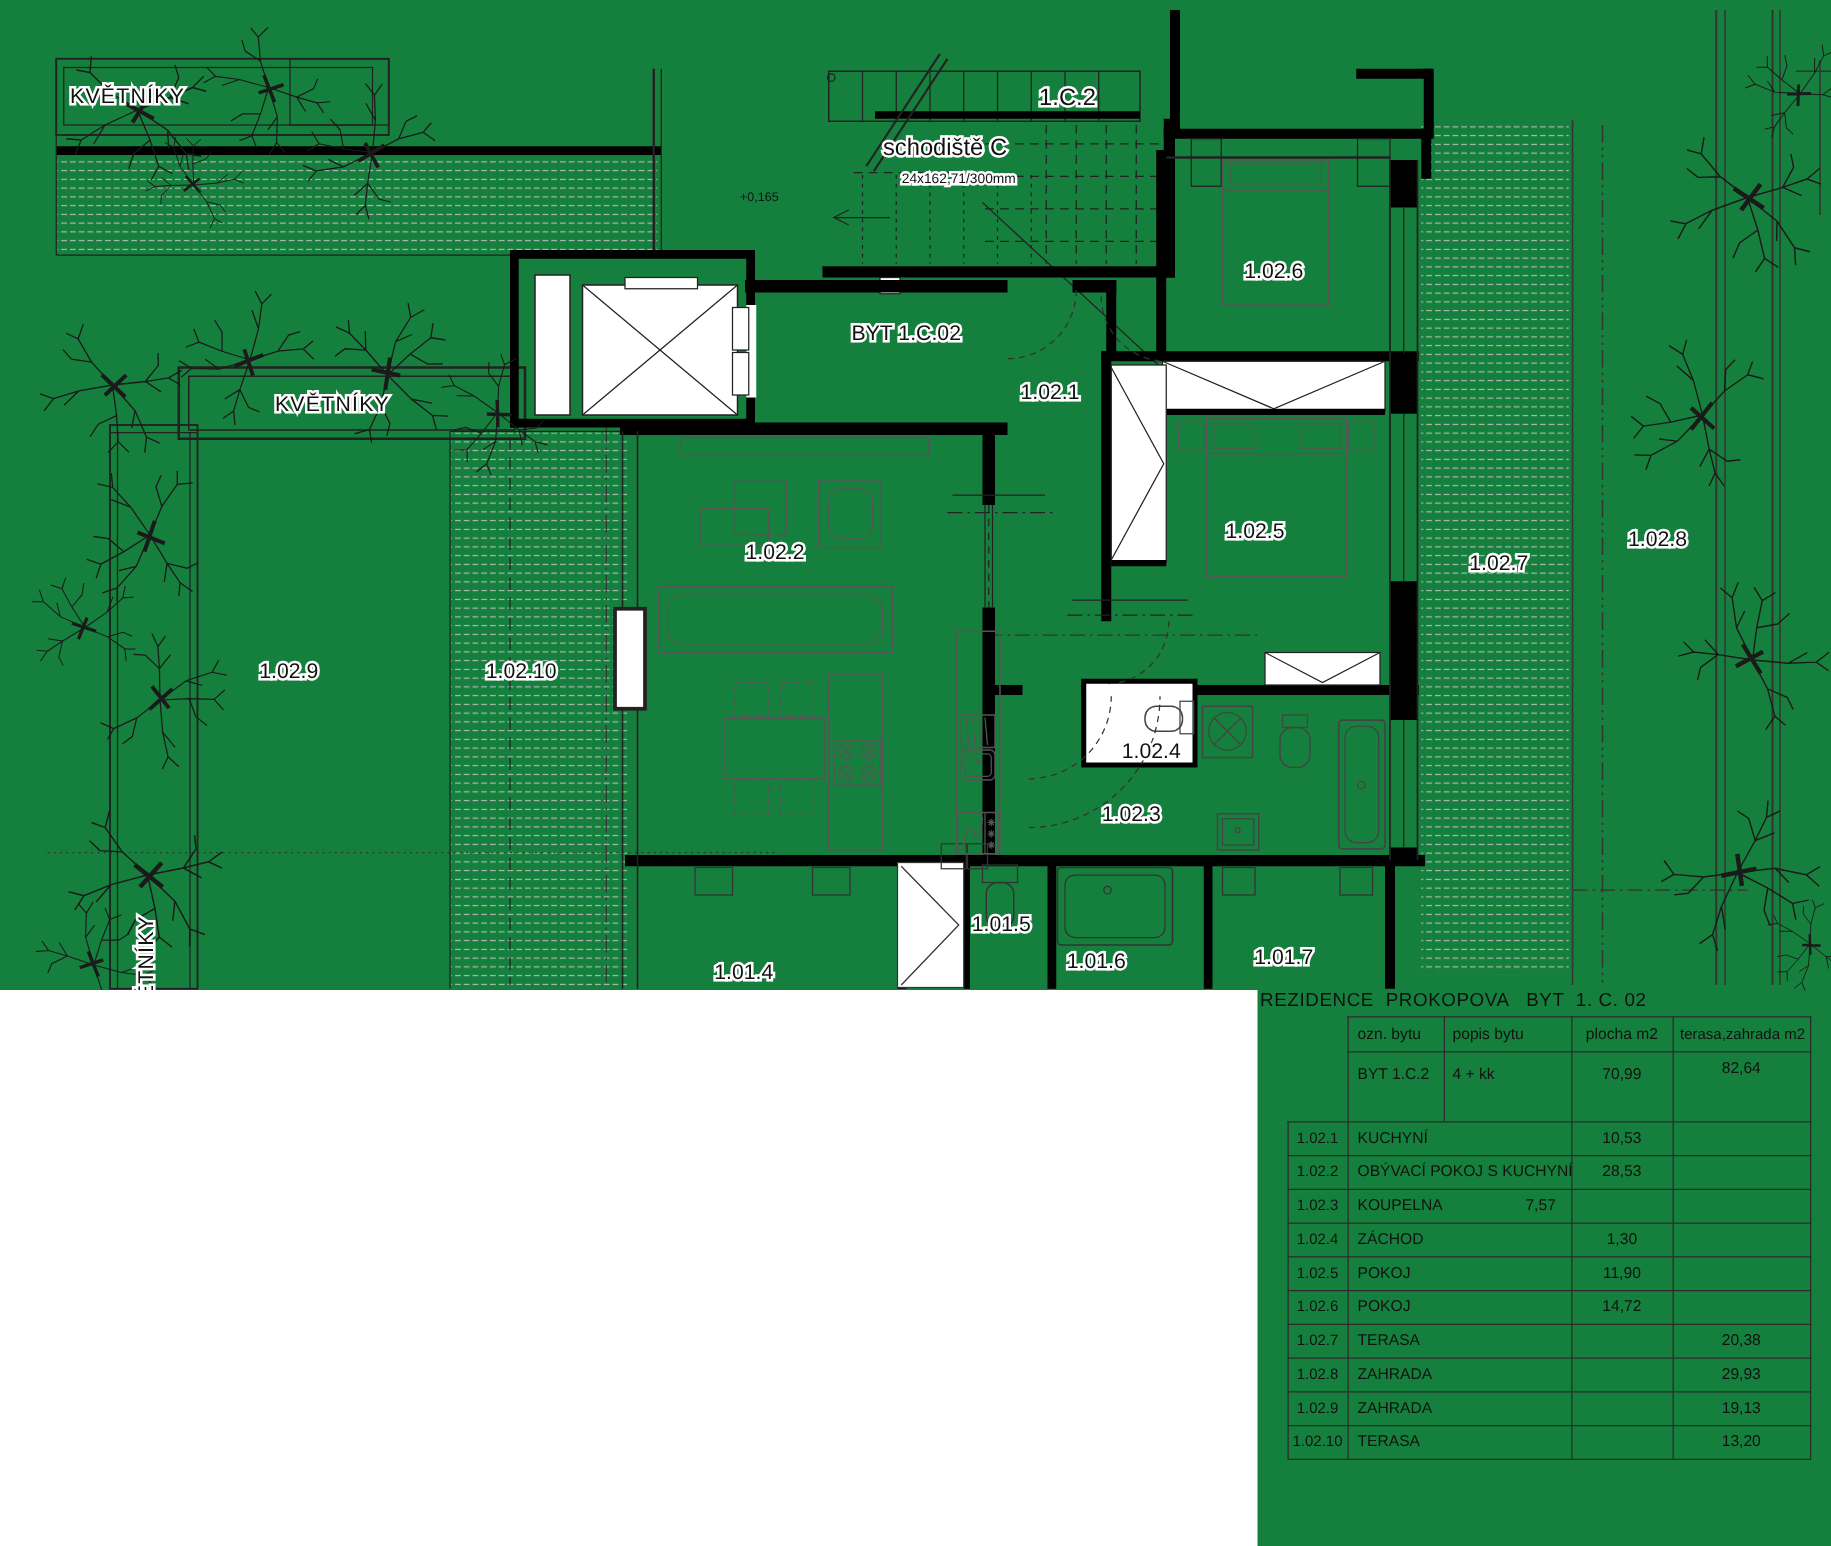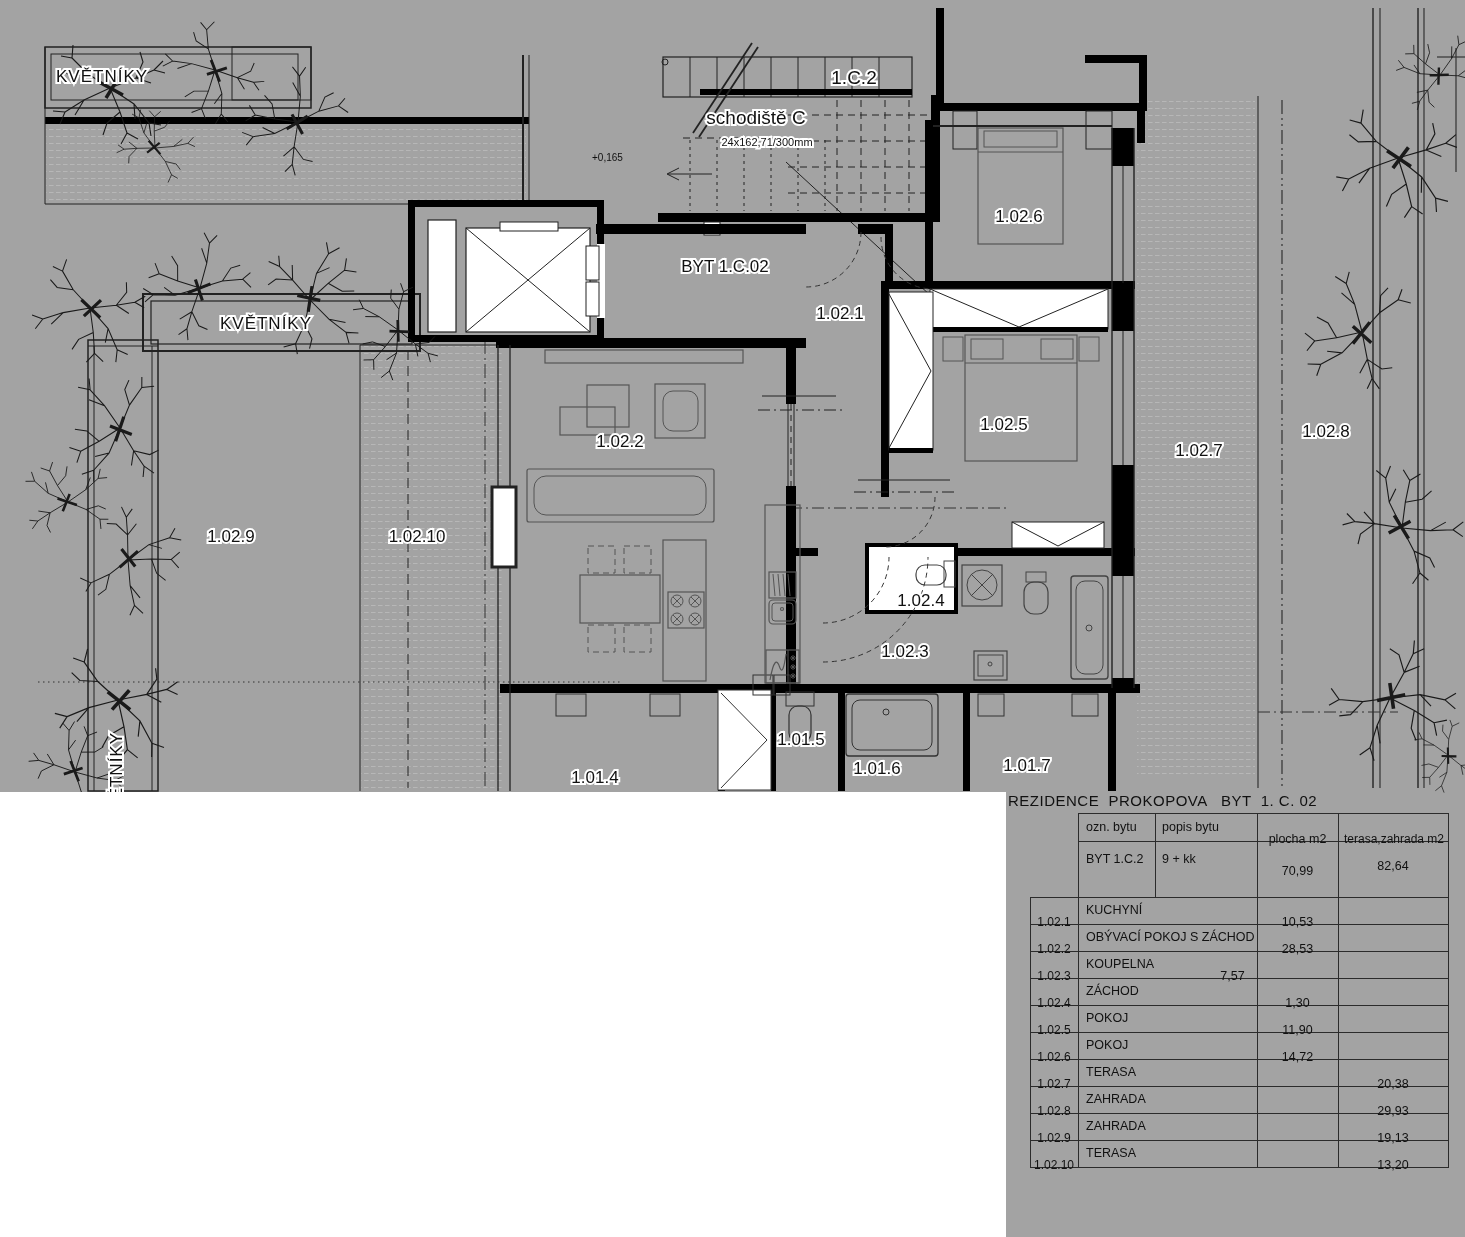"KVĚTNÍKY" .stage { background: #a3a3a3 -> #15803d }
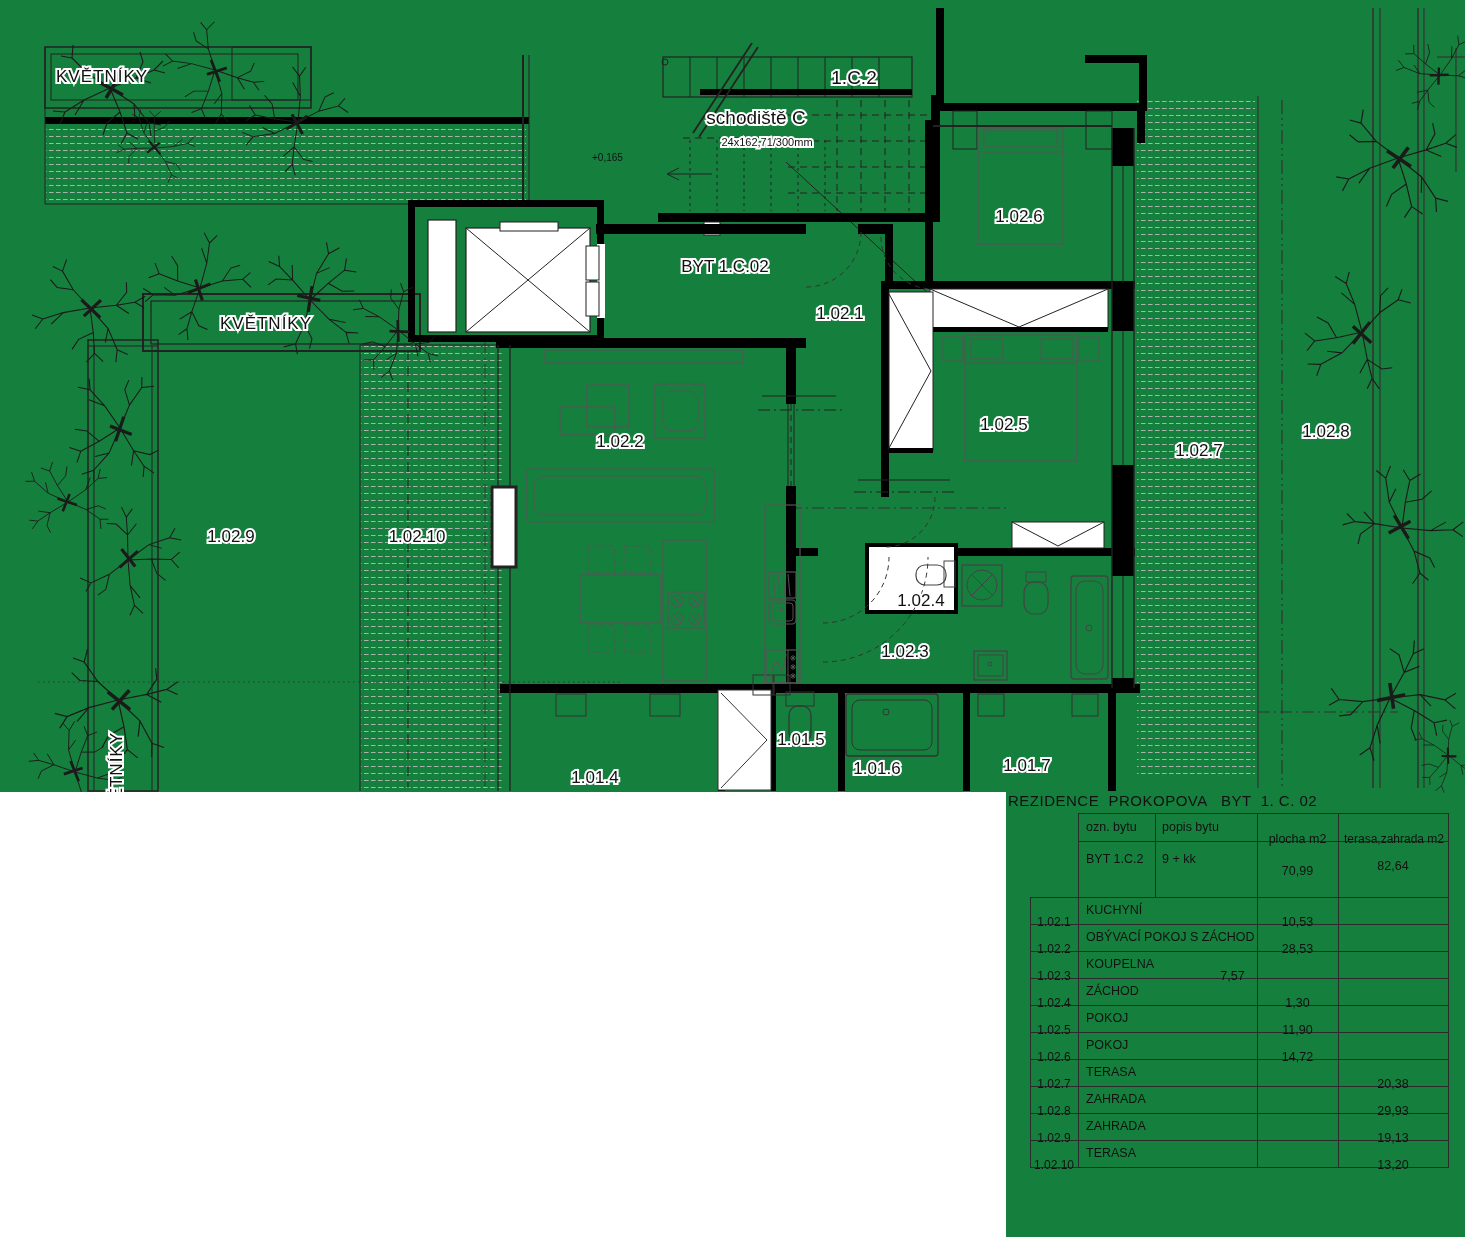"plocha m2" .c-center { margin-top: 12px -> none }
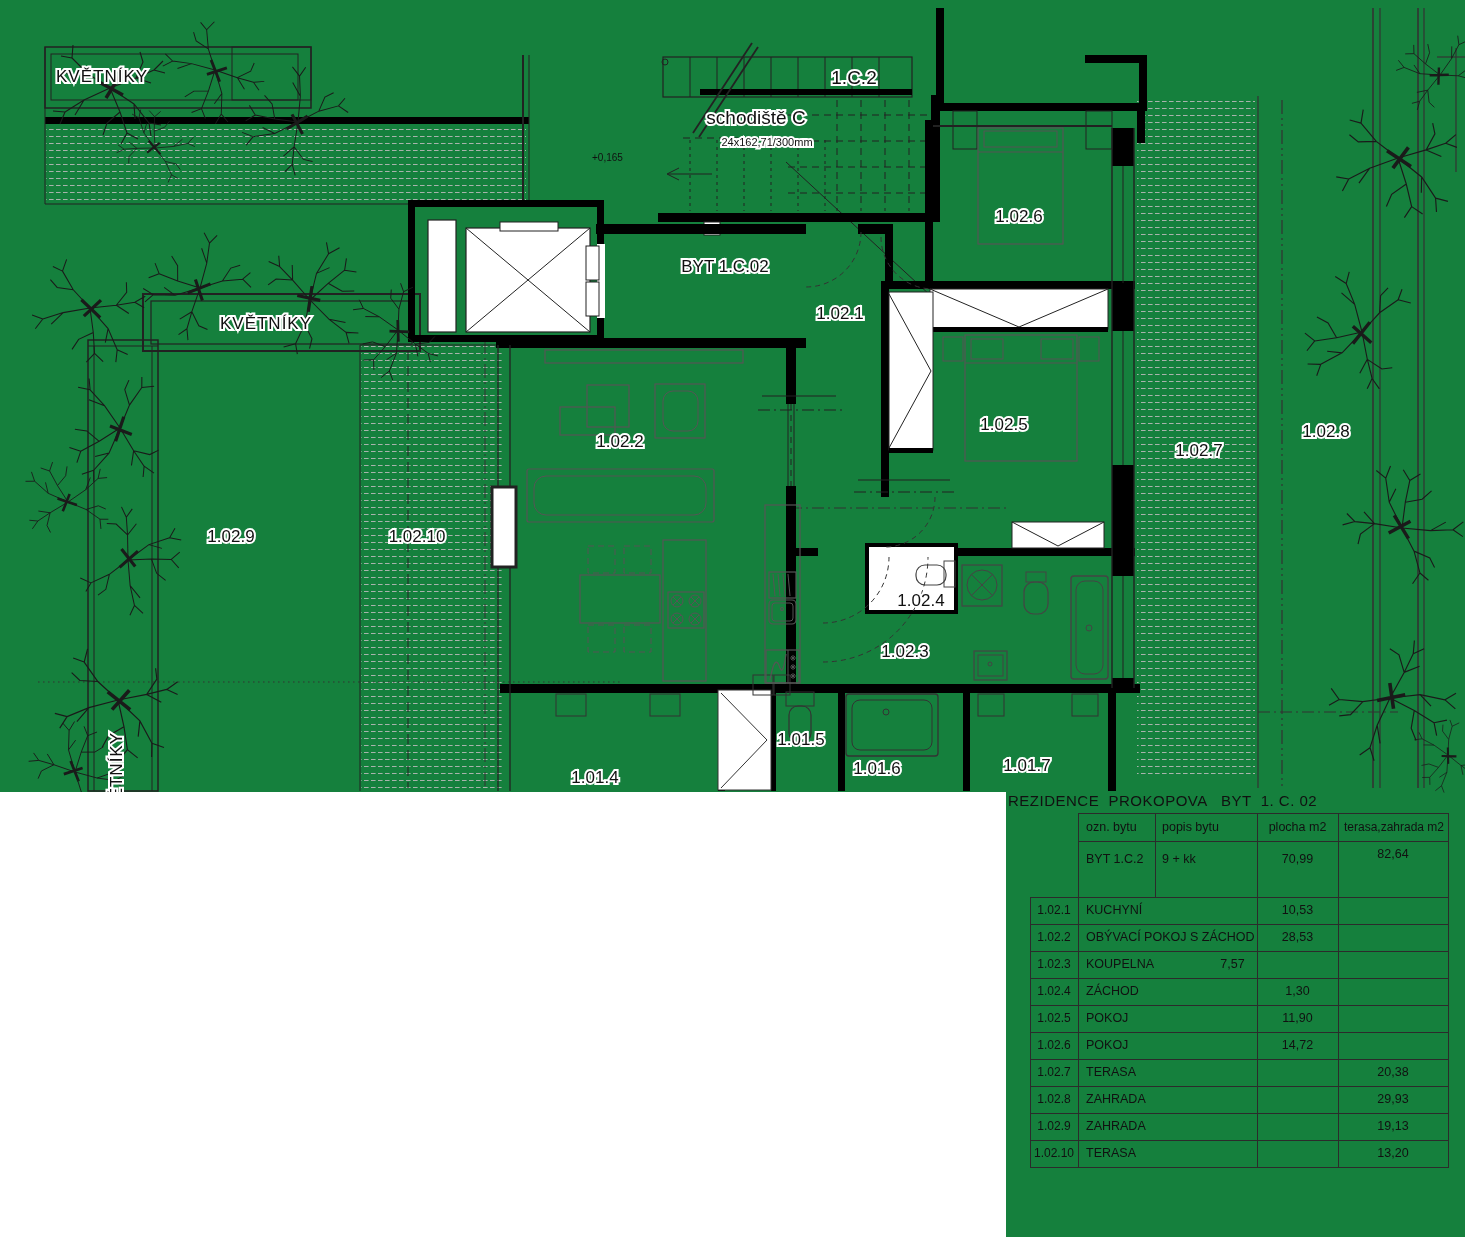"9 + kk" div.cell { text: 9 -> 4 }
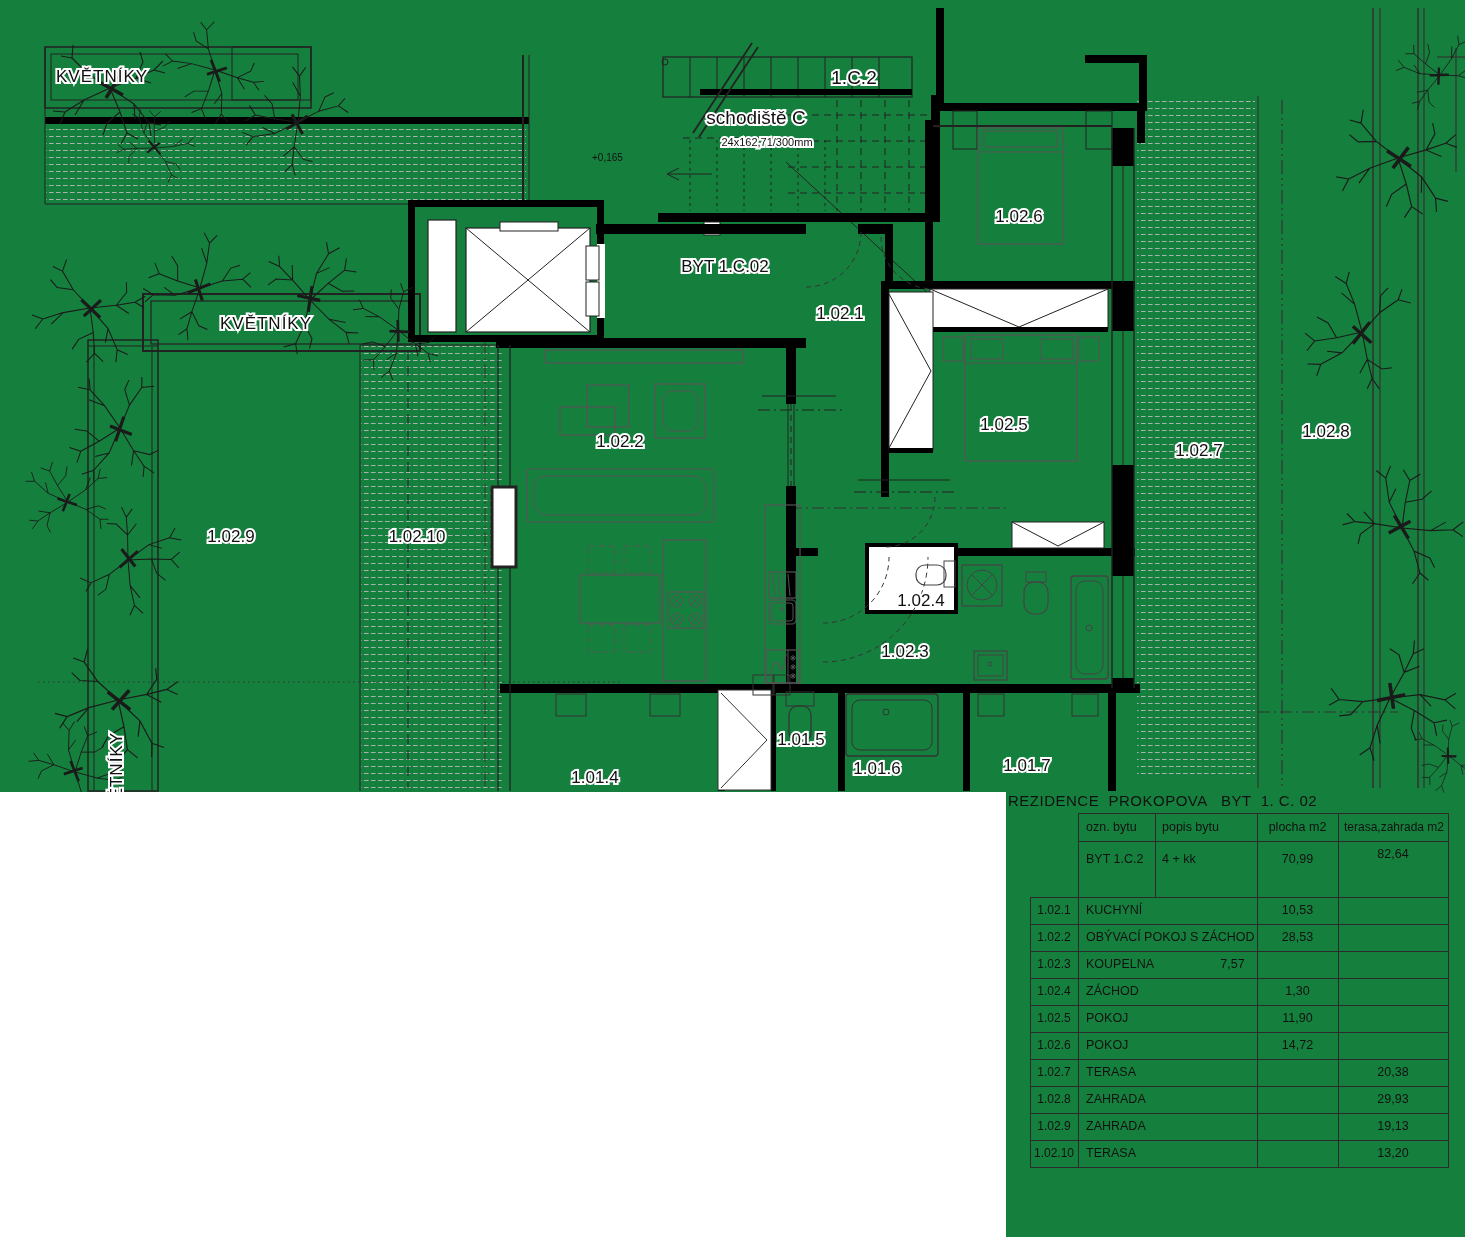"OBÝVACÍ POKOJ S ZÁCHOD" div.cell { text: ZÁCHOD -> KUCHYNÍ }
